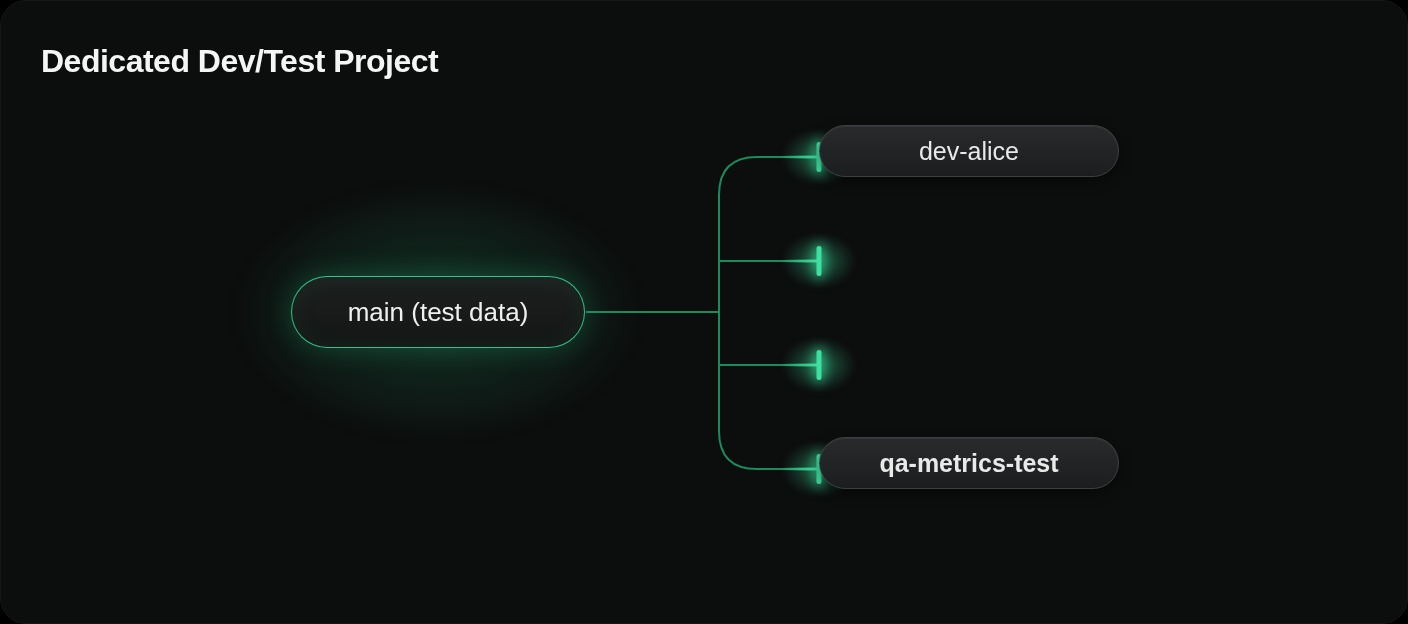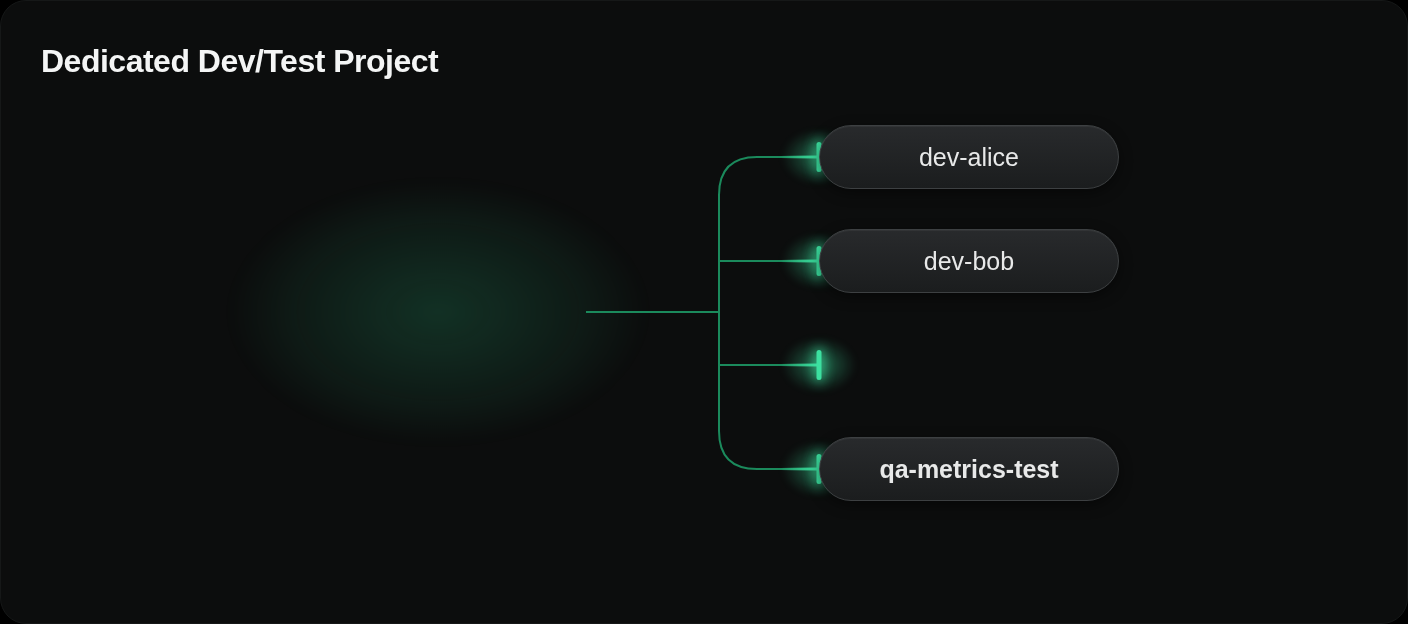"dev-alice" .node-branch { height: 64px -> 52px }
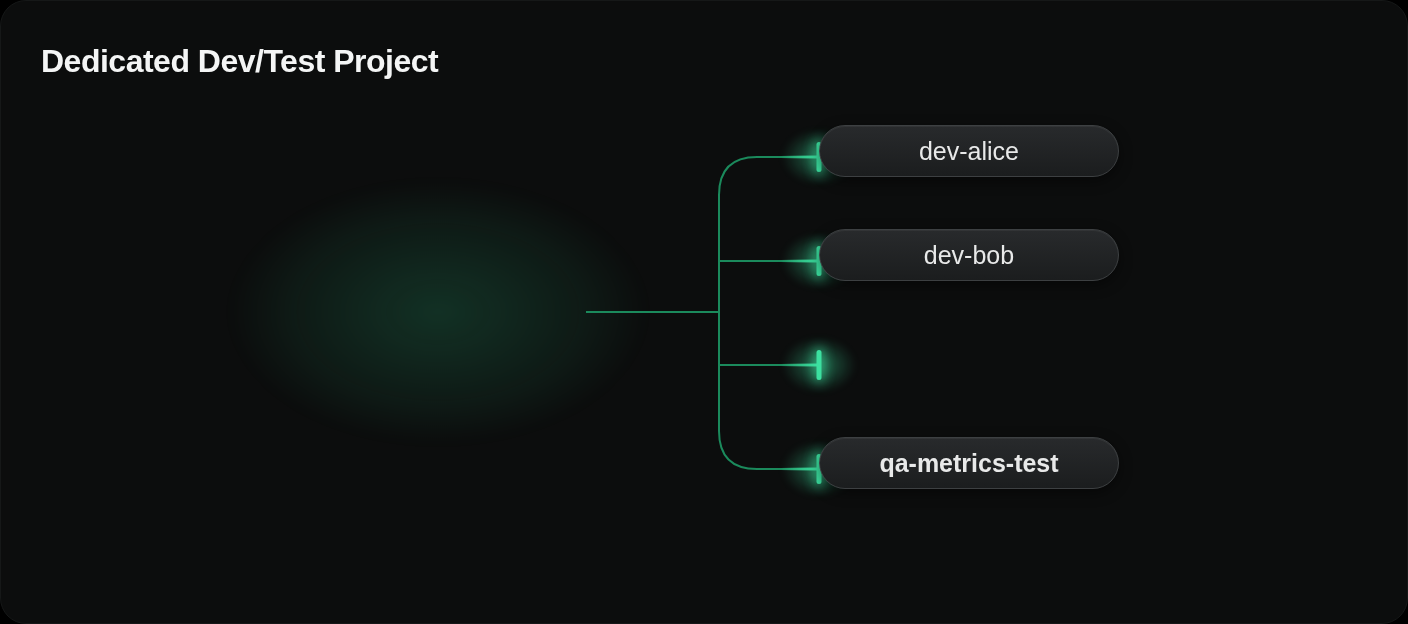"dev-bob" div.node { html: <div> <span>dev-bob</span> </div> -> none }
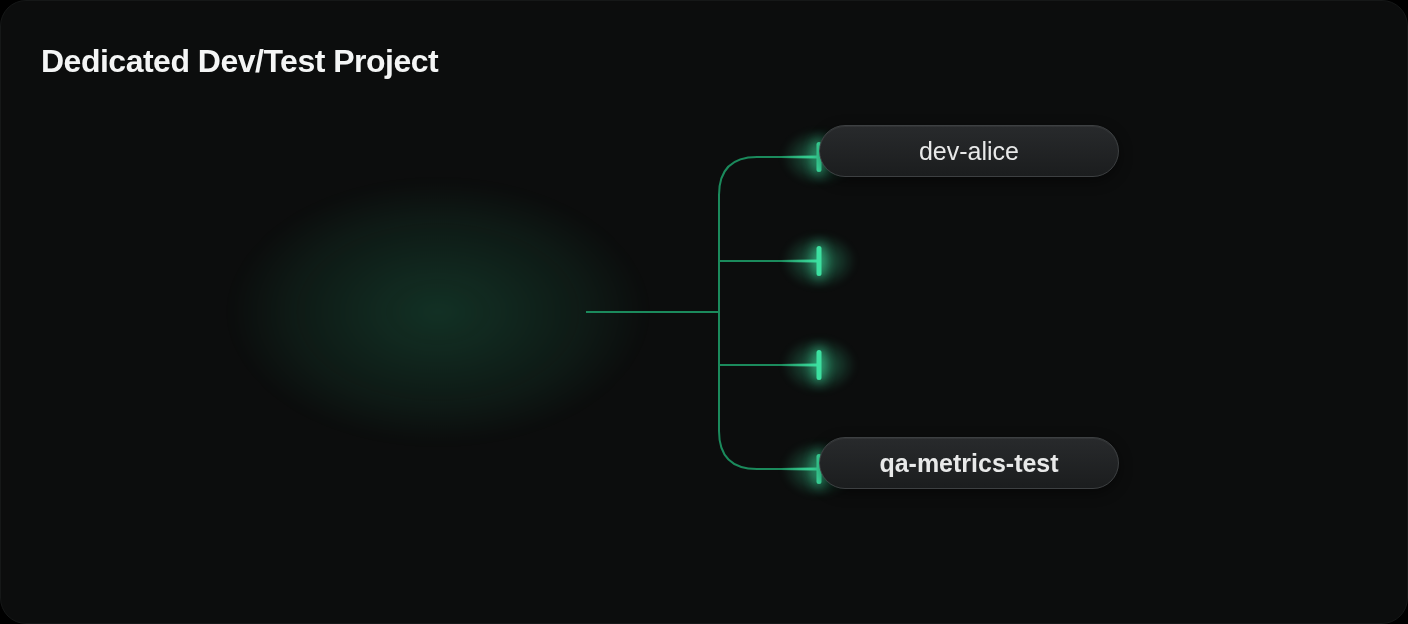"main (test data)" div.node { html: none -> <div> <span>main (test data)</span> </div> }
